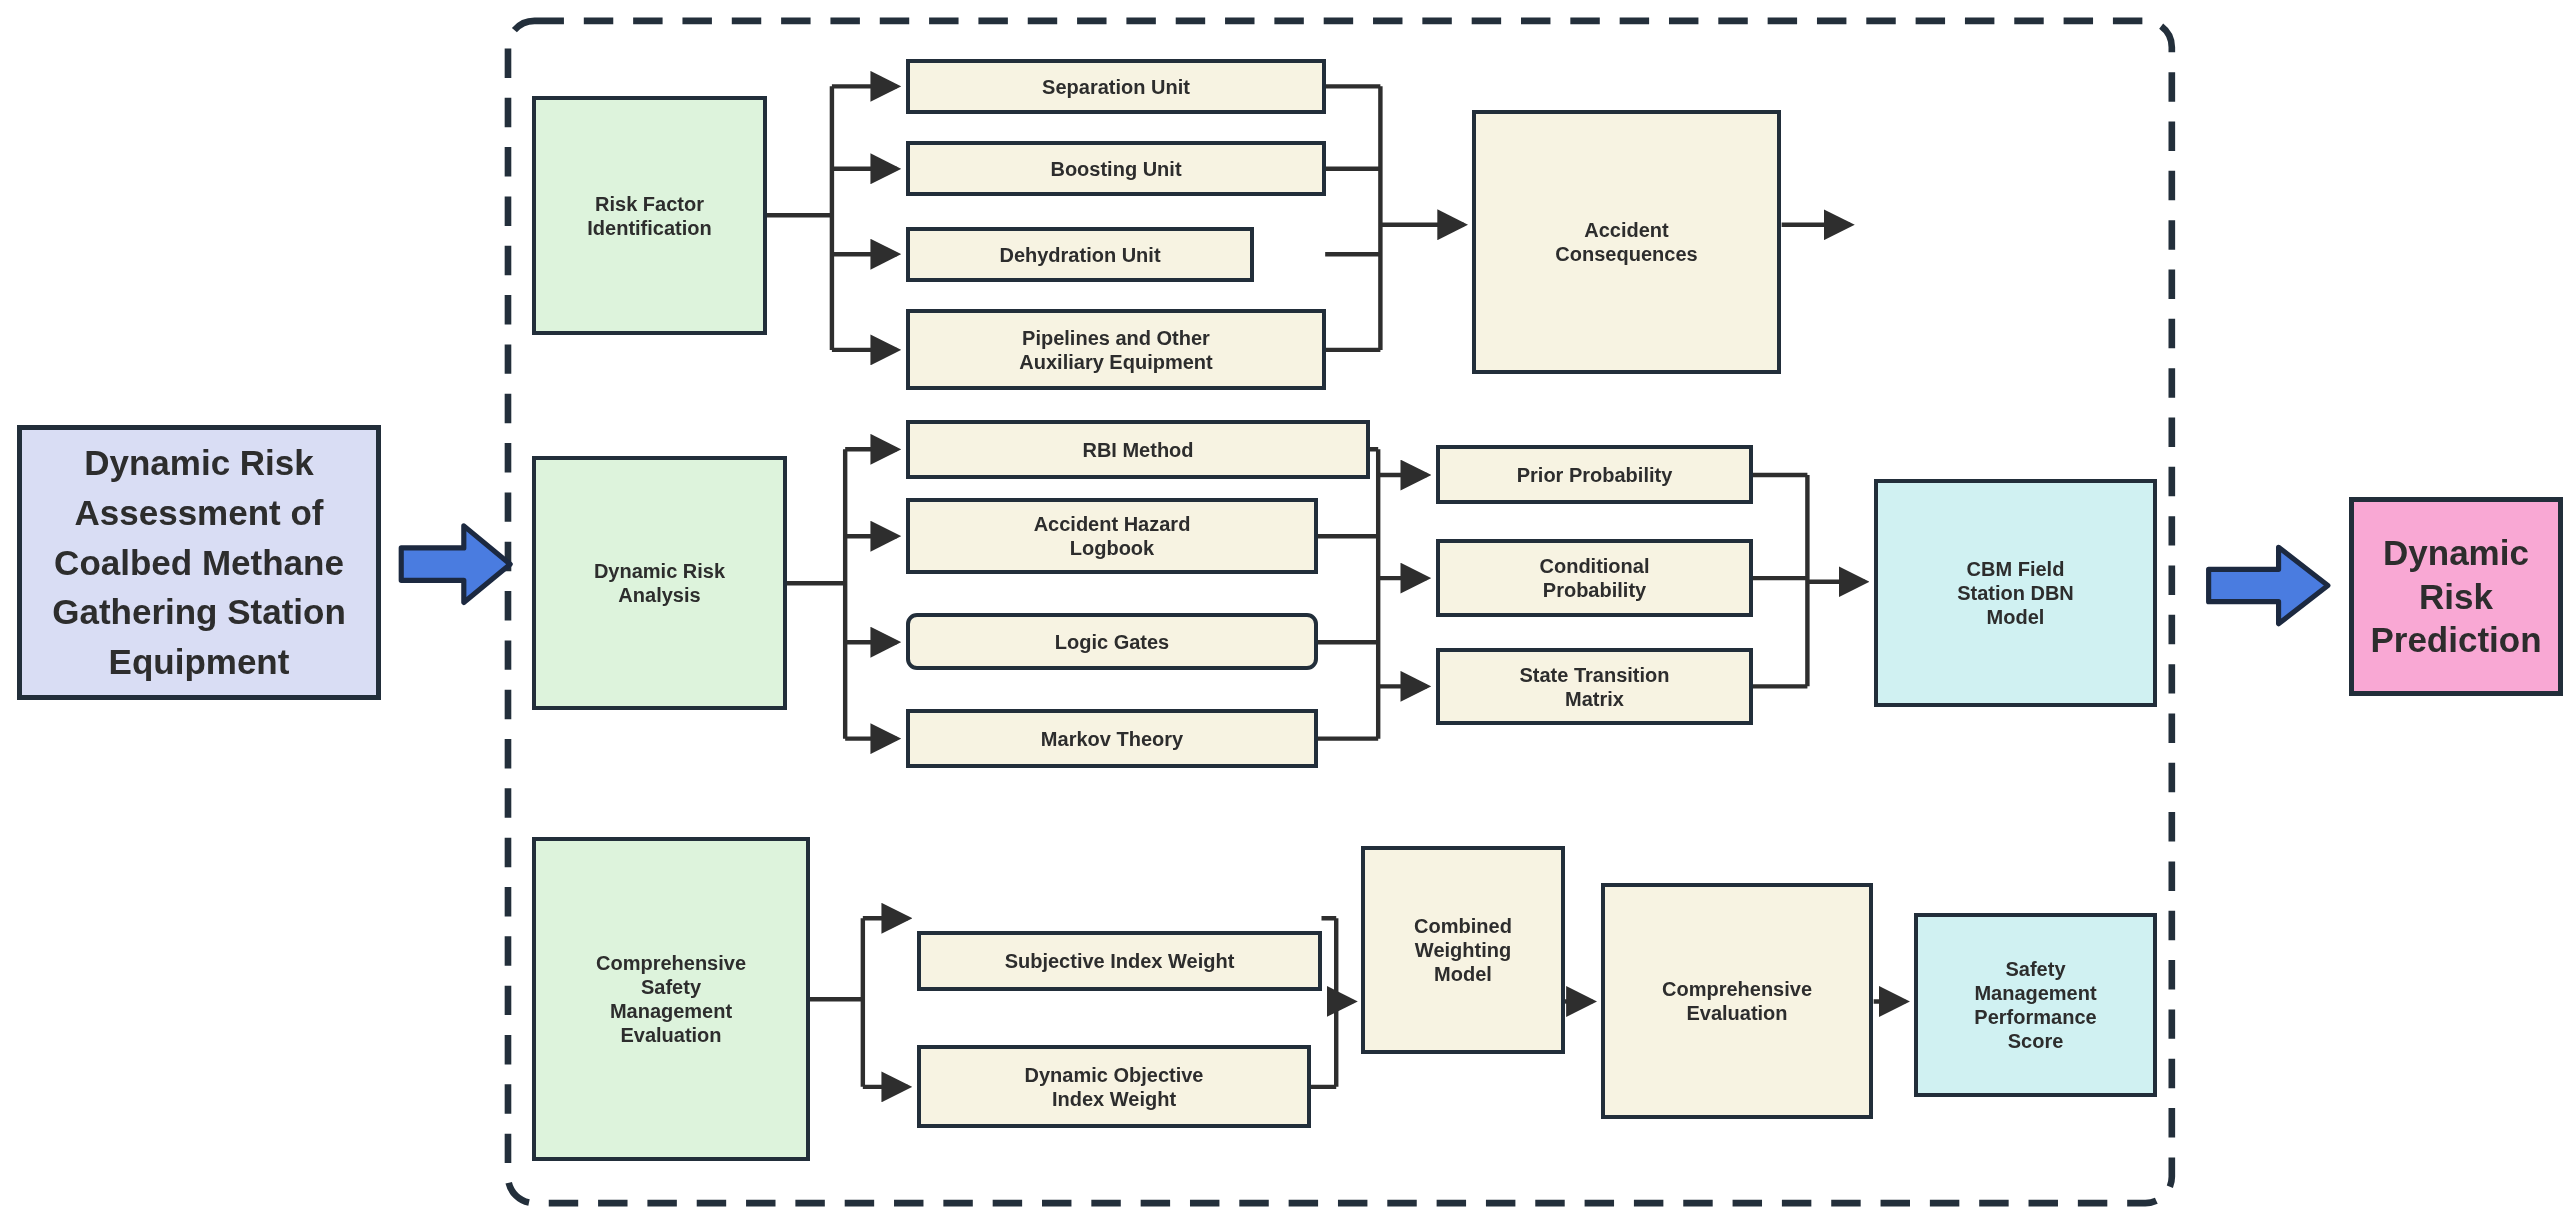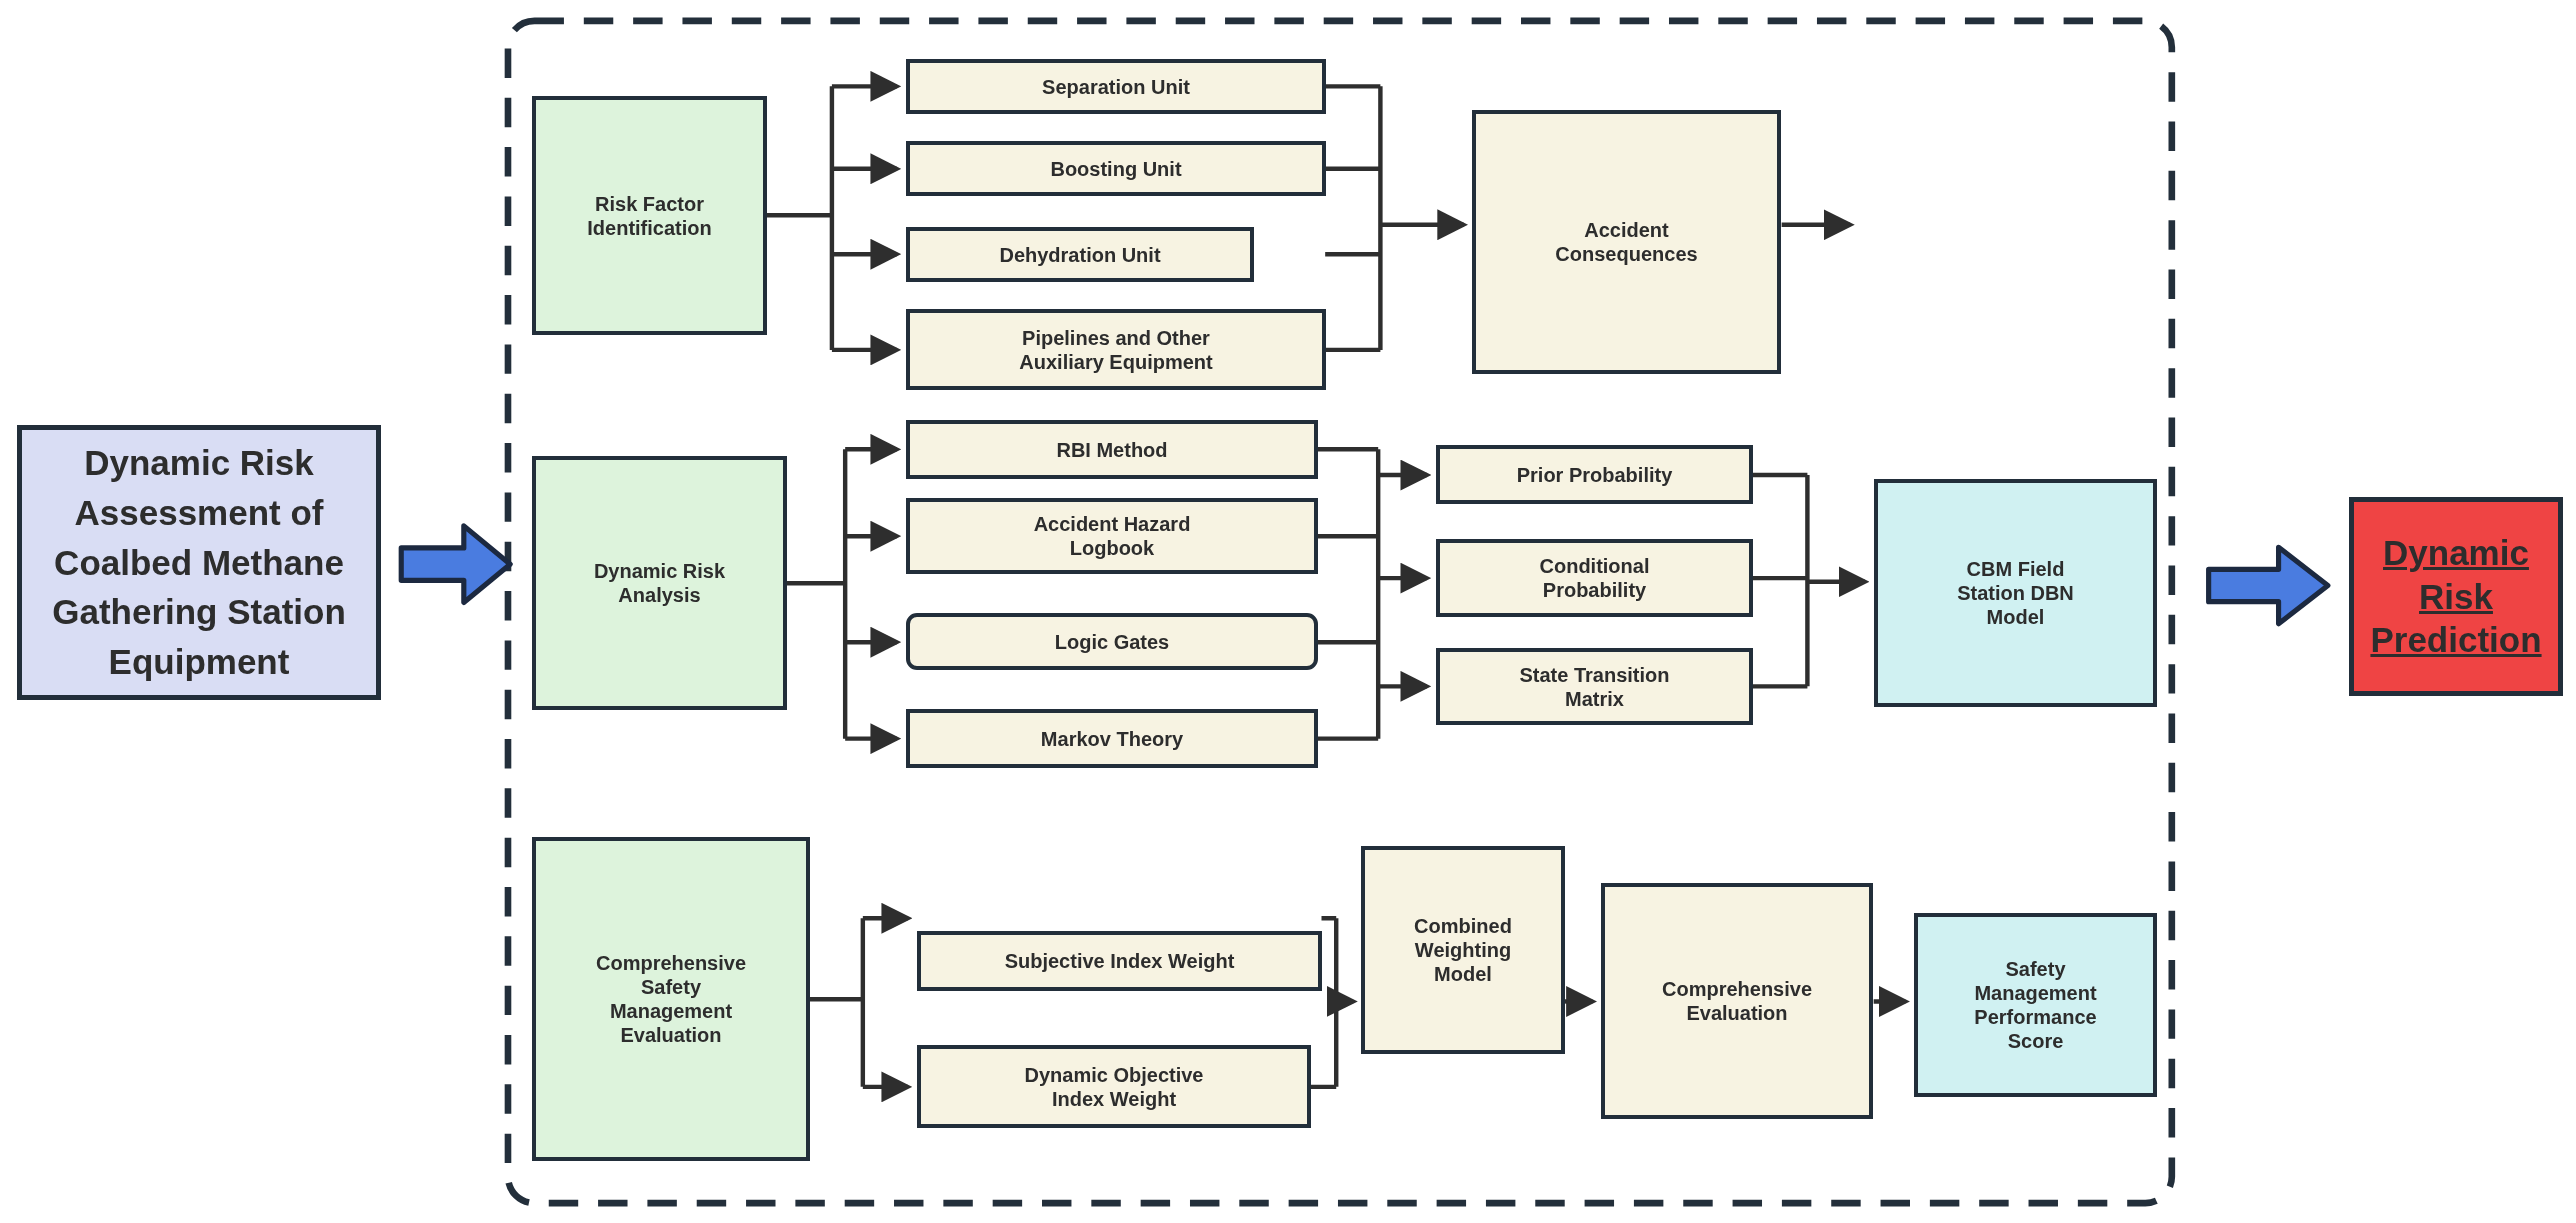"RBI Method" div.node { width: 412px -> 464px }
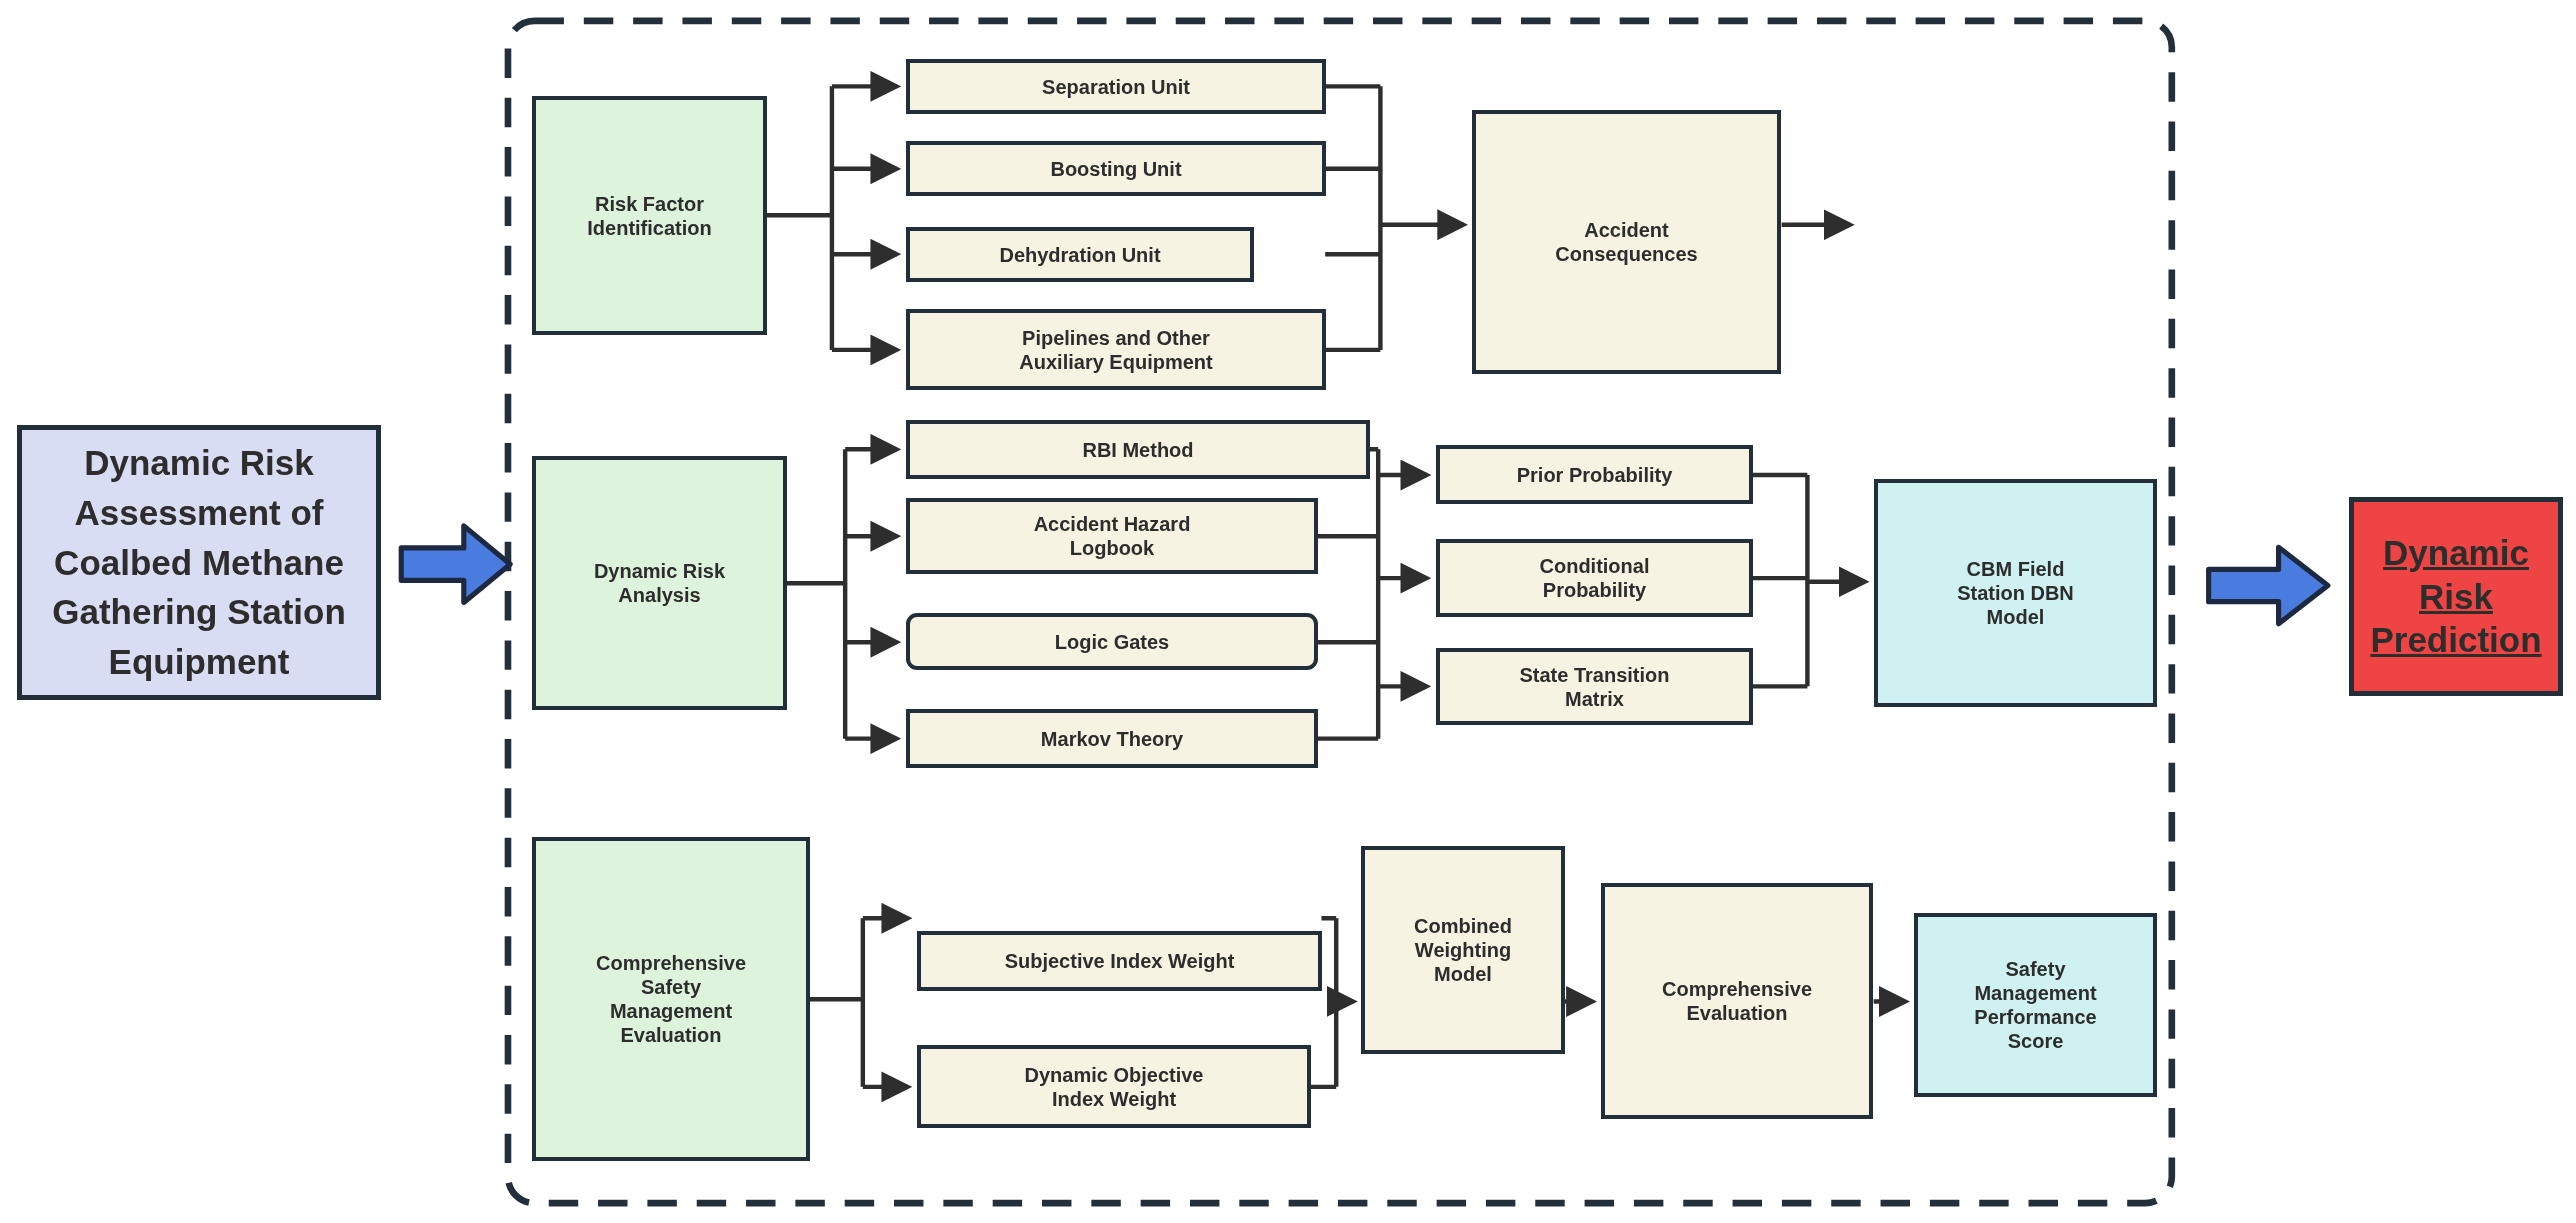"Dynamic" .pink { background: #ef4444 -> #f9a8d4; text-decoration: underline -> none }
